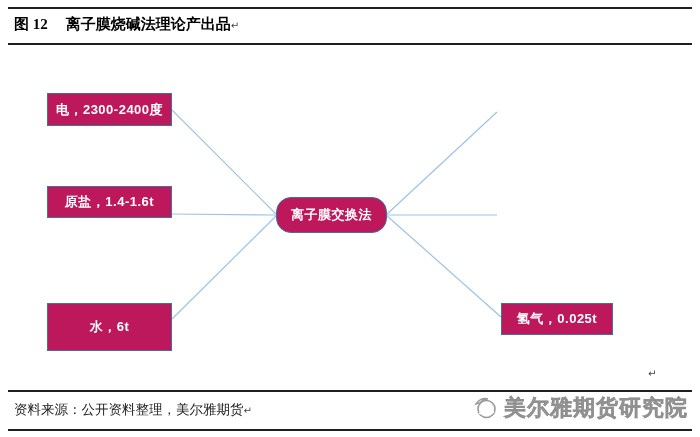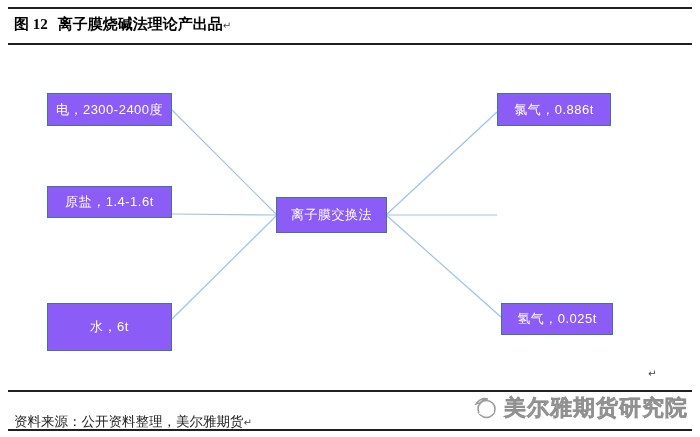"图 12" .title-label { margin-right: 10px -> 18px }
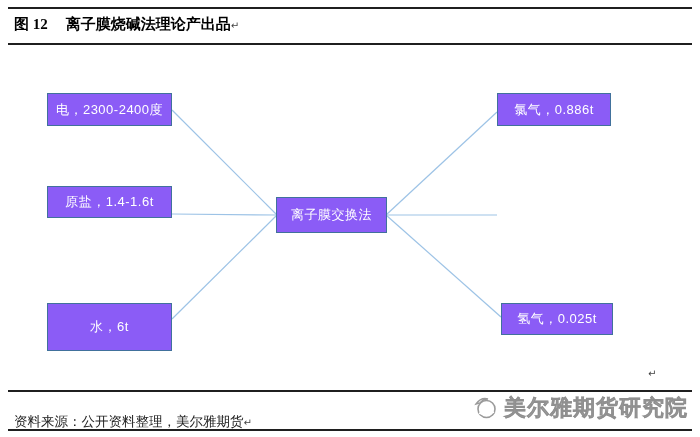"电，2300-2400度" .node { background: #8b5cf6 -> #be185d; font-weight: 400 -> 700 }
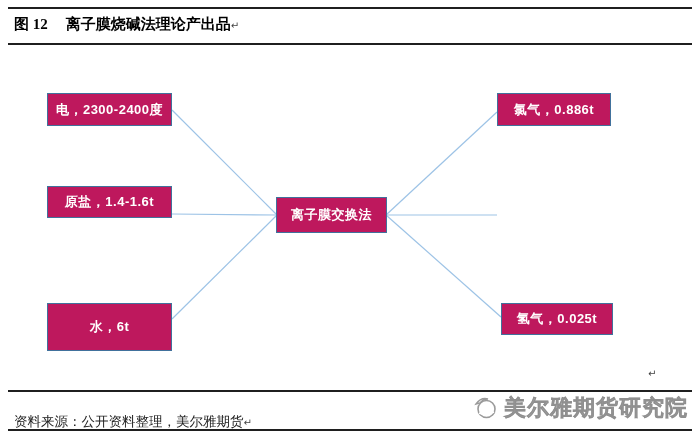"氯气，0.886t" div.node { html: <div>氯气，0.886t</div> -> none }
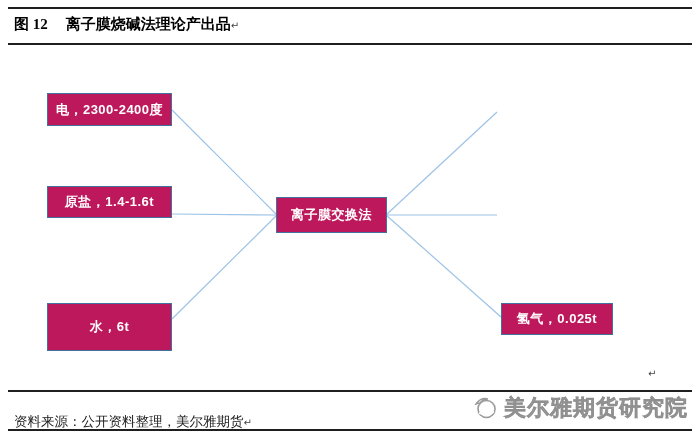"离子膜交换法" .node-center { border-radius: none -> 15px }
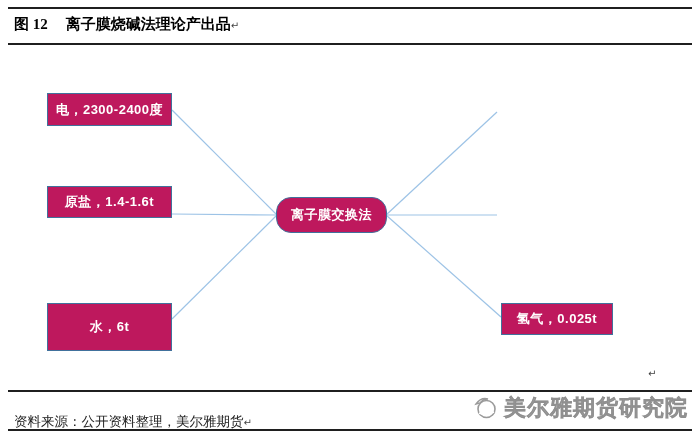"资料来源：公开资料整理，美尔雅期货↵" .footer-source { top: 413px -> 401px }
